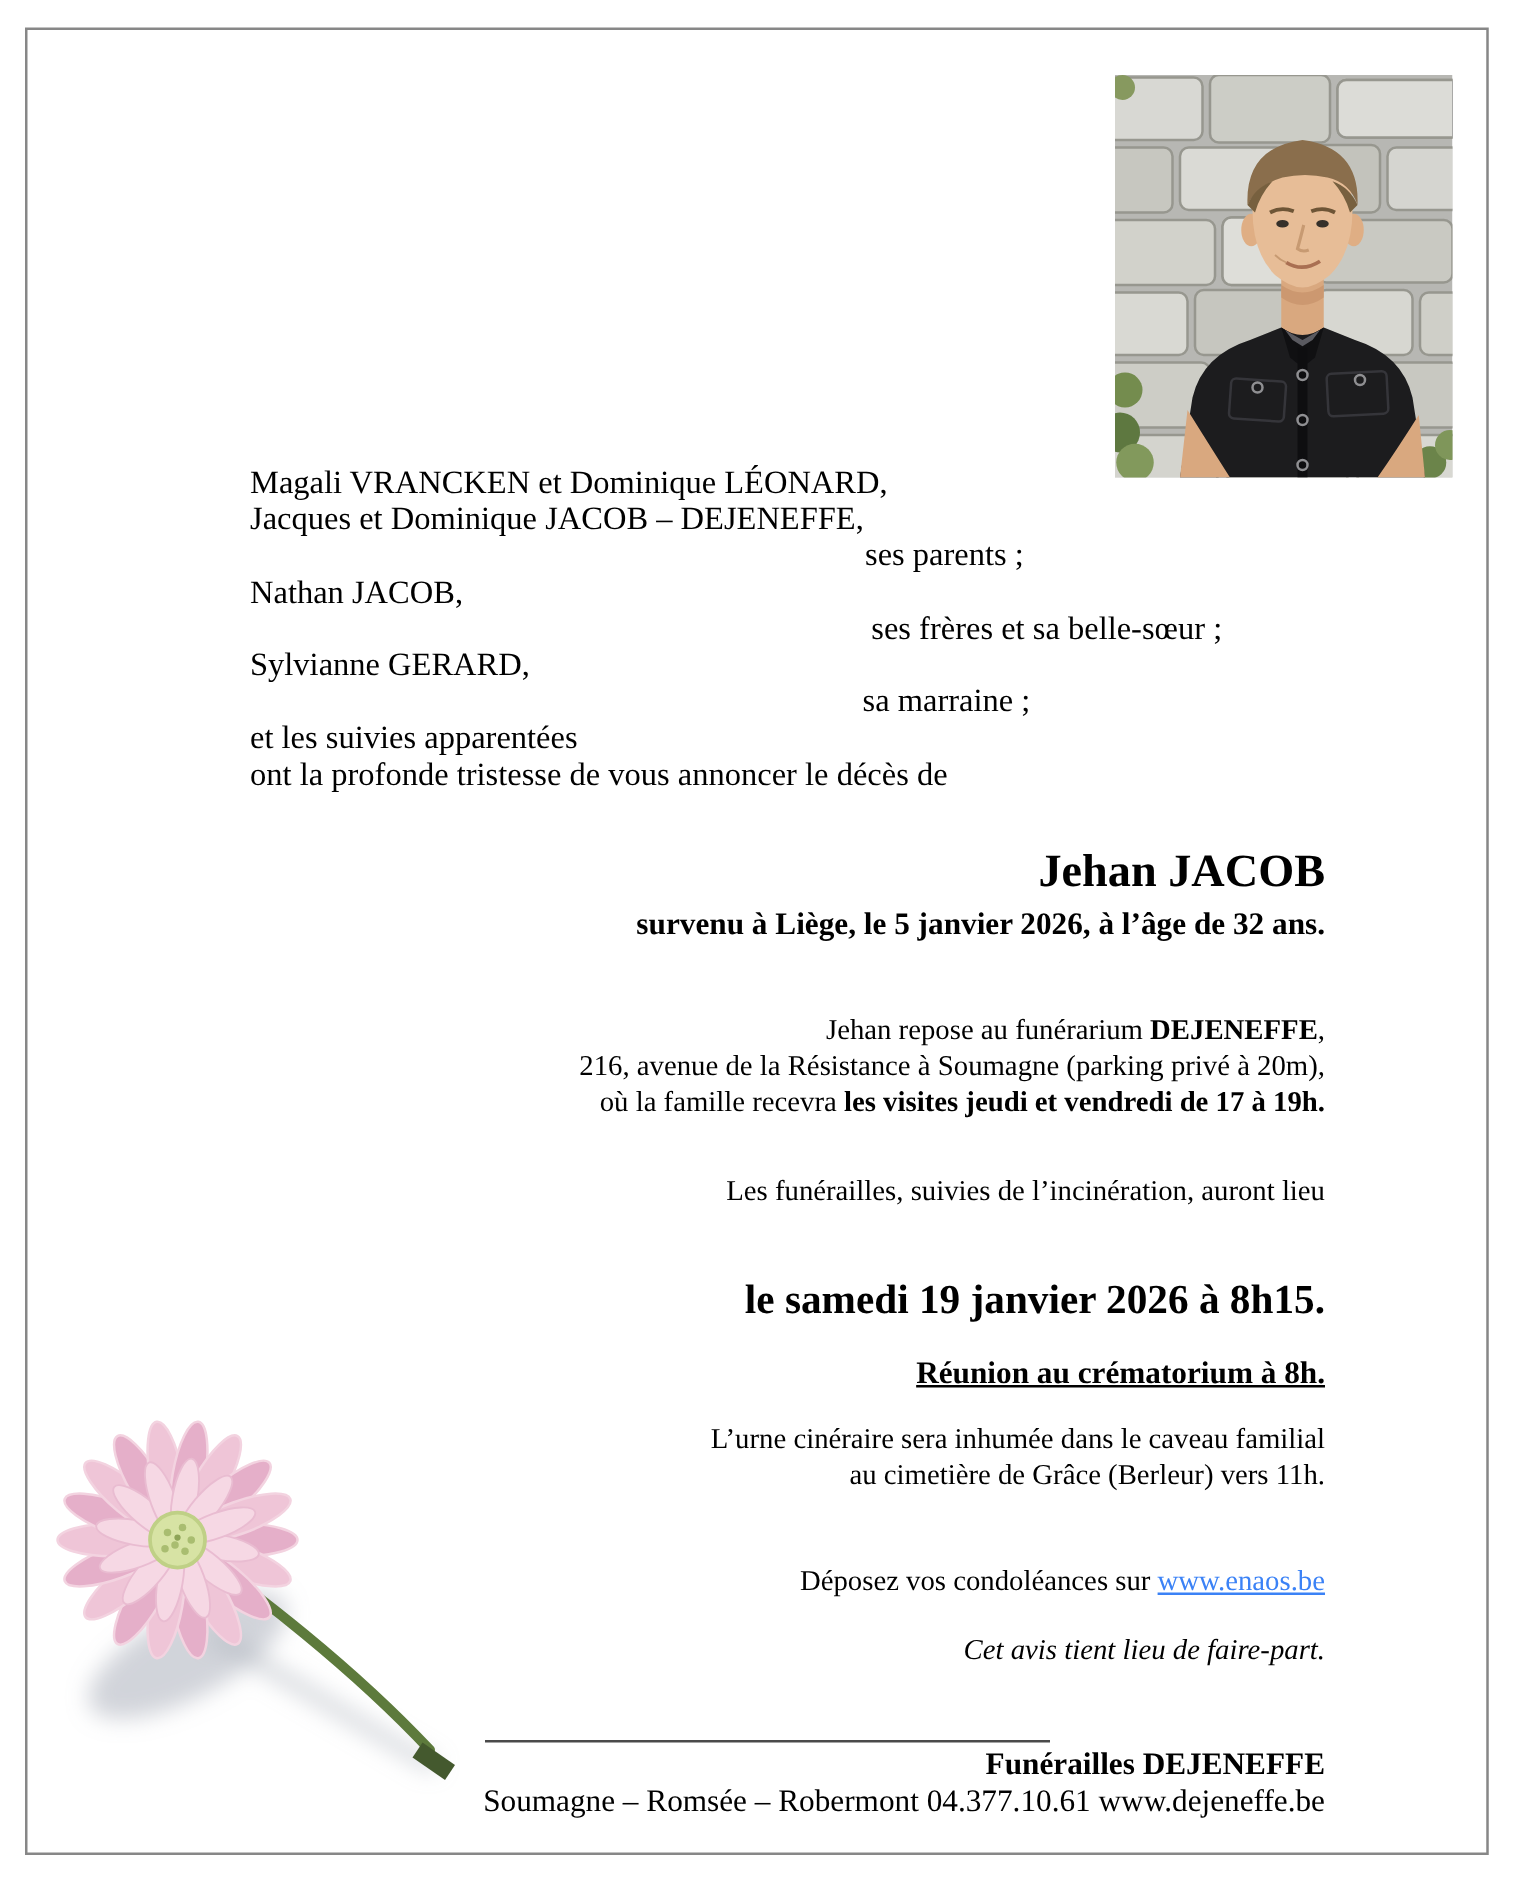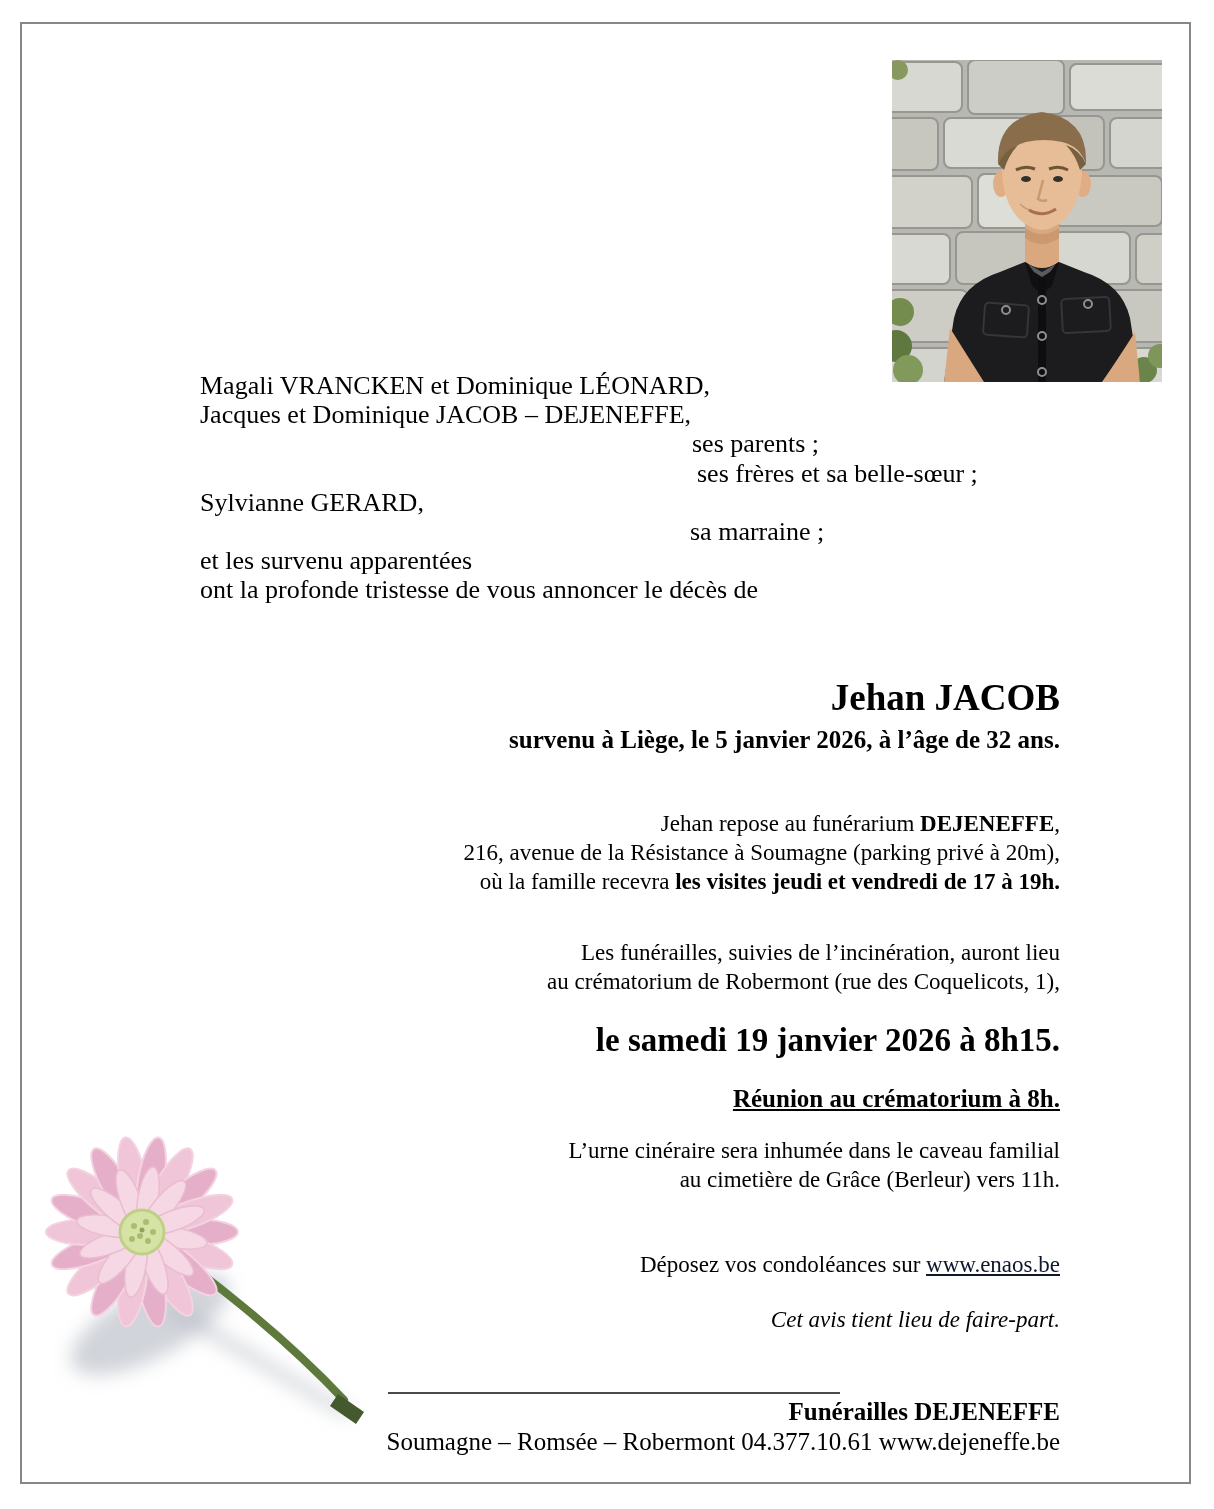"Nathan JACOB," div { html: none -> <div>Nathan JACOB,</div> }
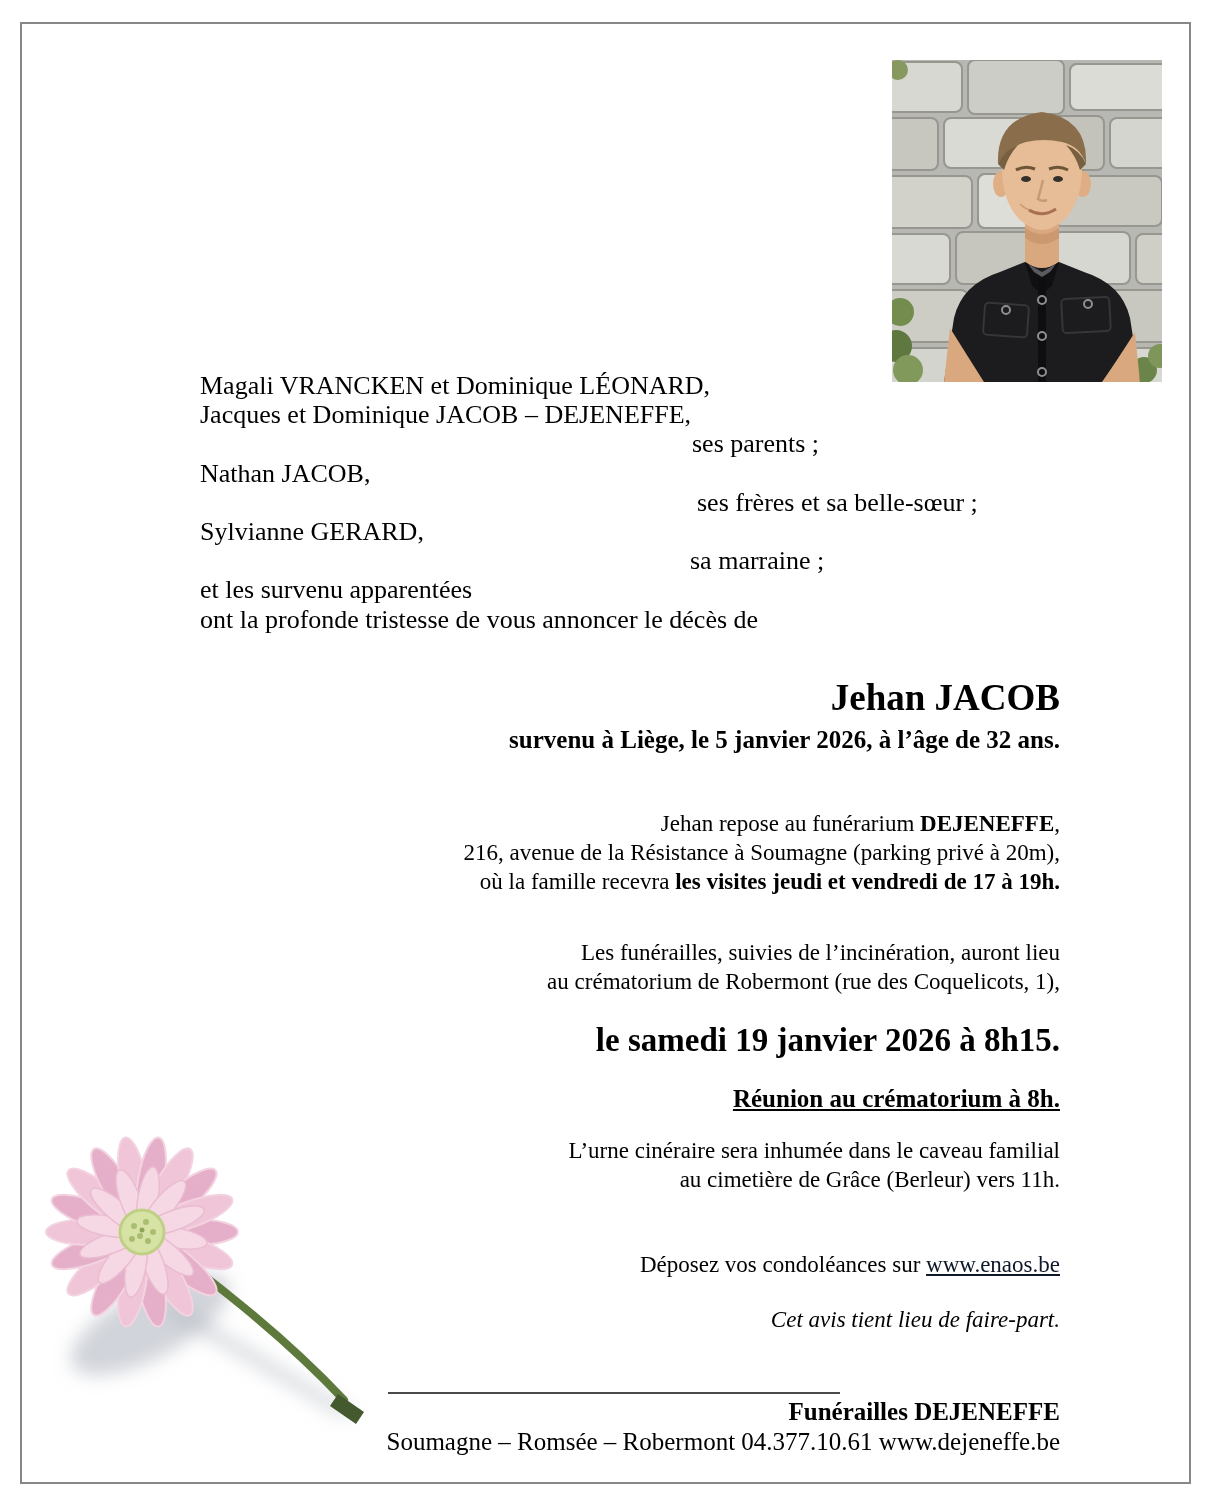"et les survenu apparentées" div { text: survenu -> suivies }
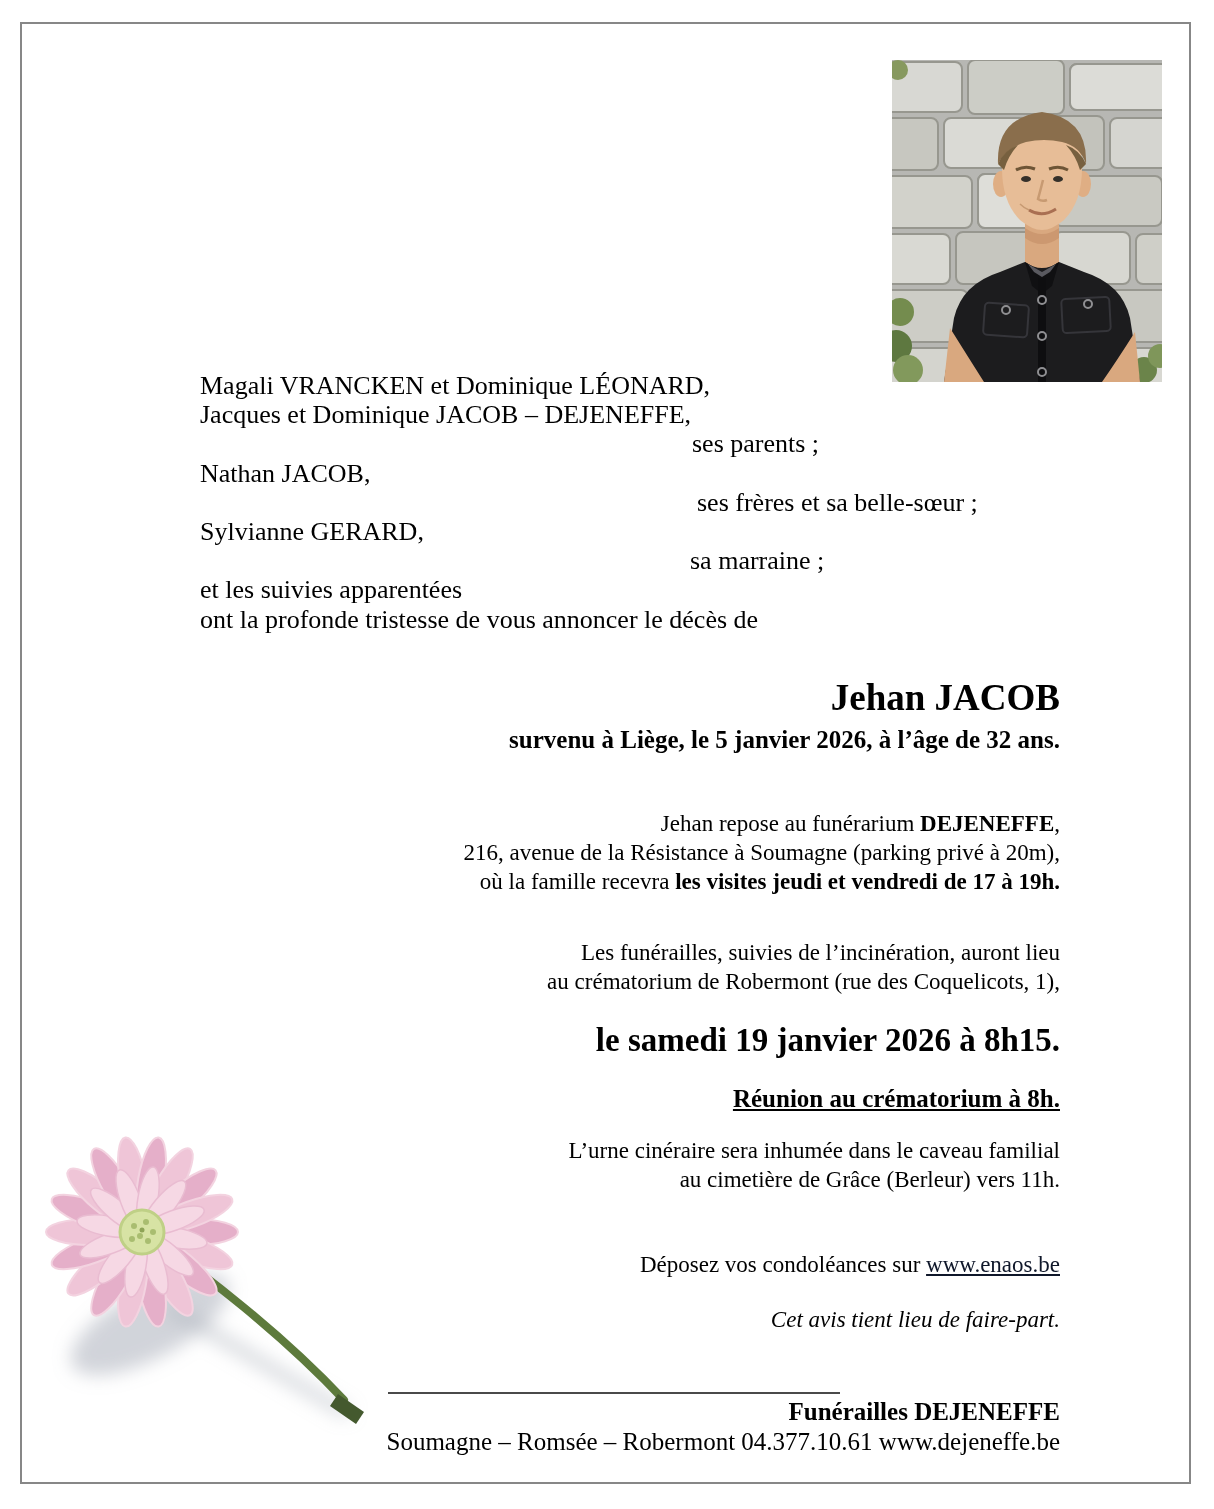"au crématorium de Robermont (rue" div { html: <div>au crématorium de Robermont (rue des Coquelicots, 1),</div> -> none }
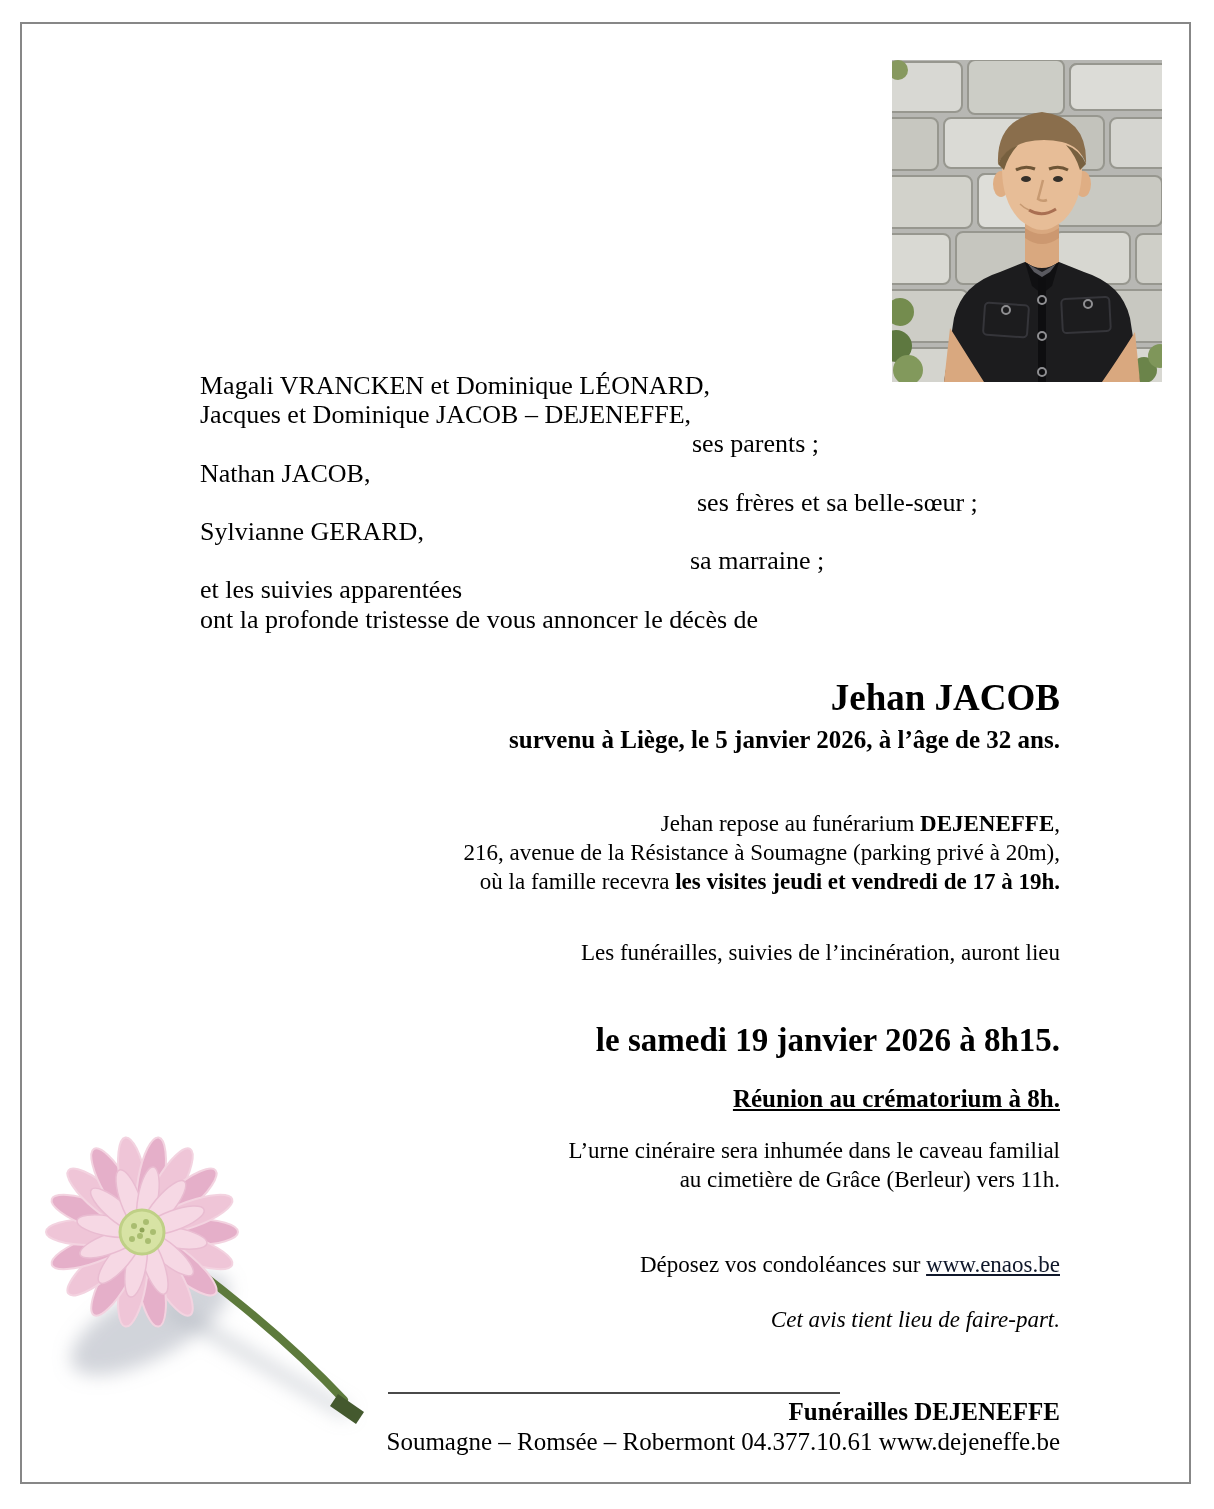"www.enaos.be" .condolences a { color: #0f172a -> #3b82f6 }
